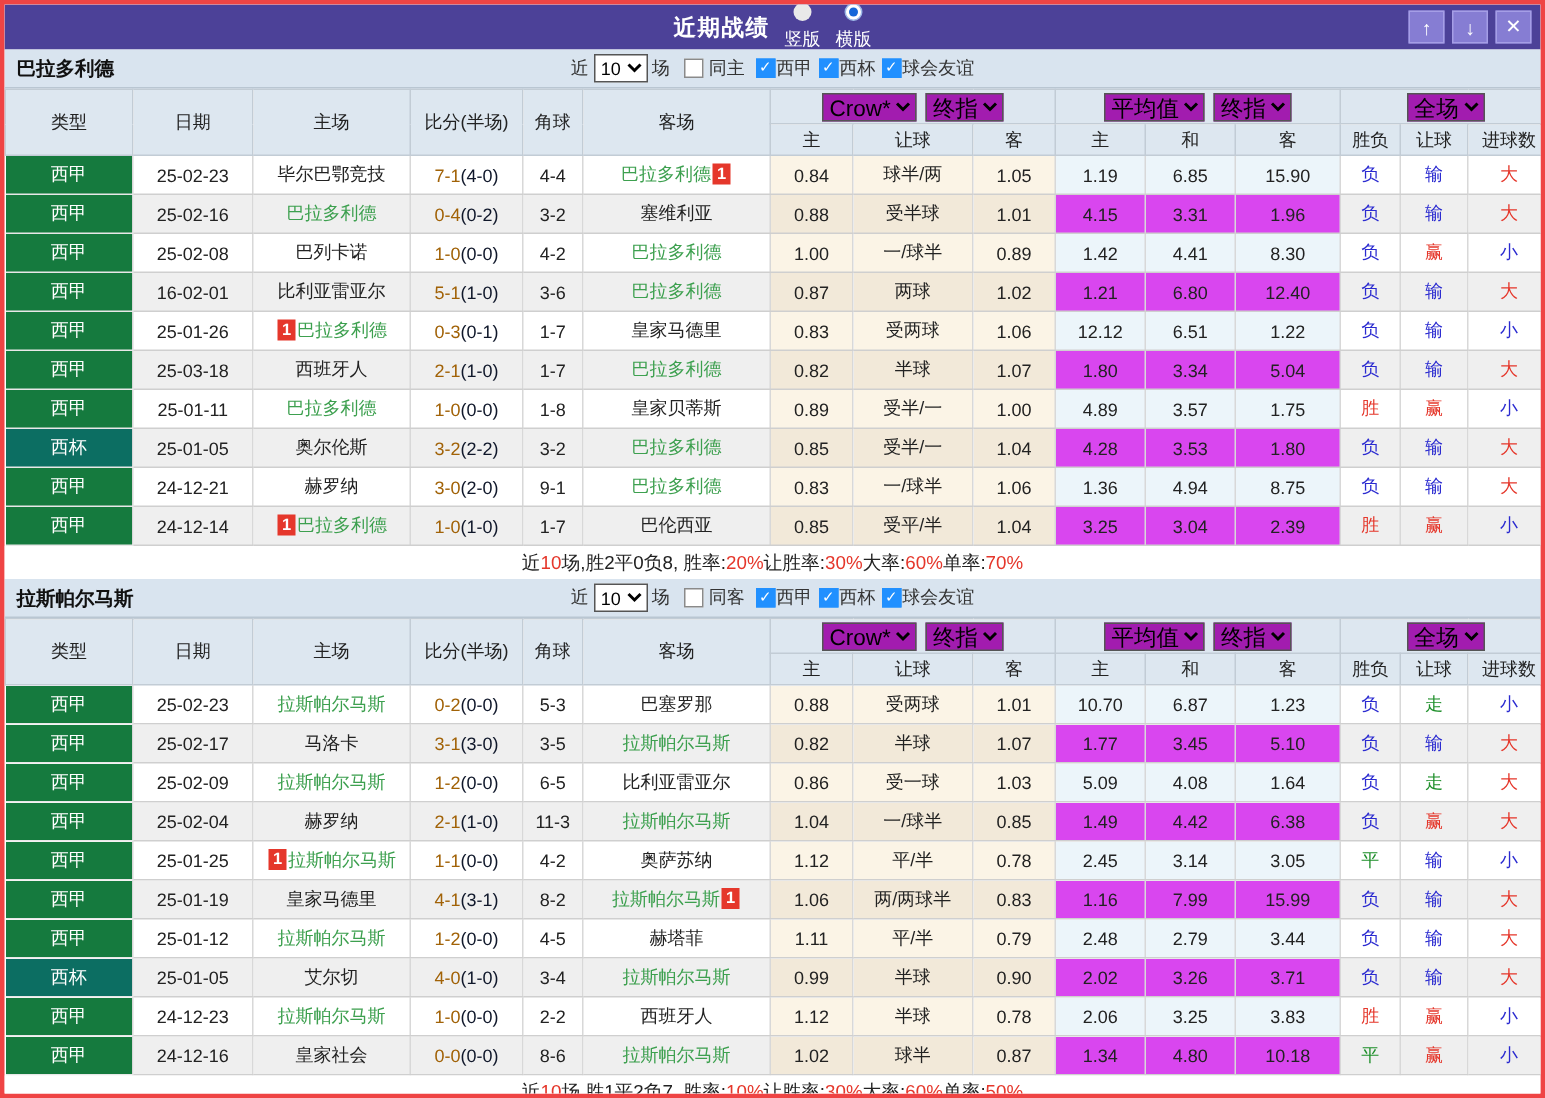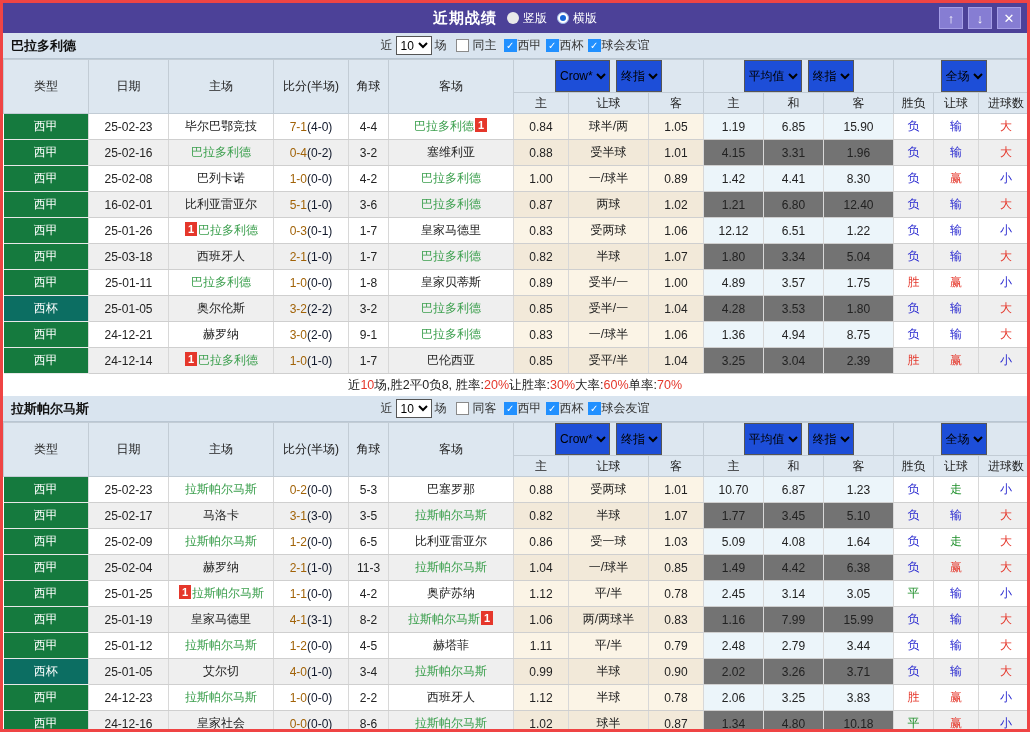"竖版" .radio-opt { flex-direction: none -> column }
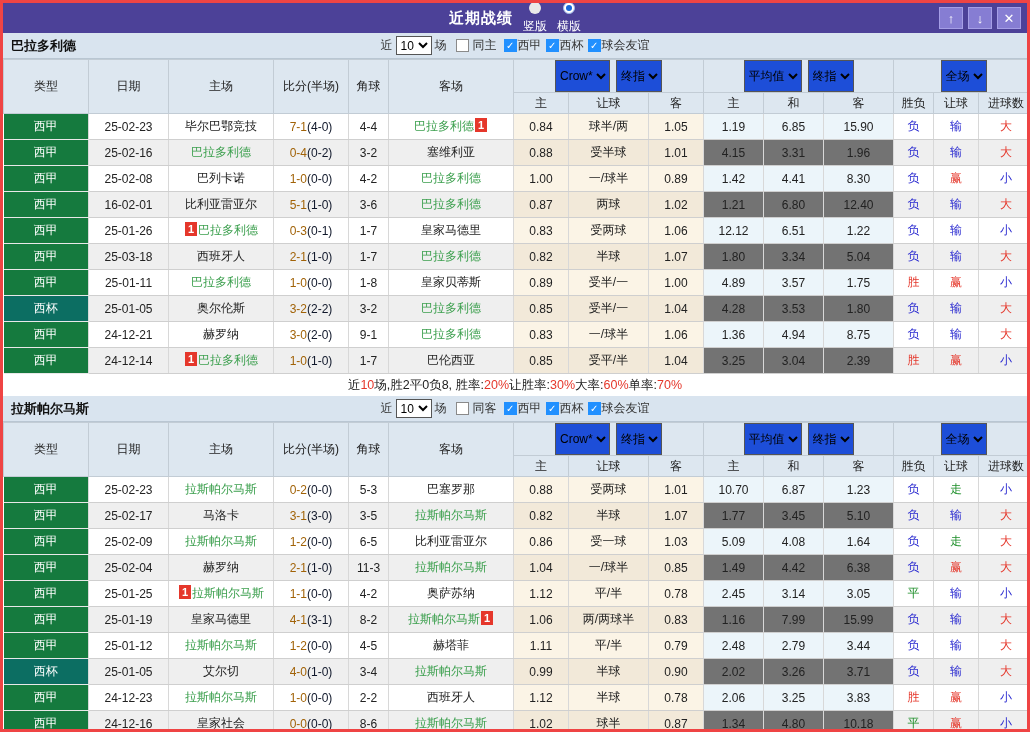"Crow*" .hdr-select { background: #1d4ed8 -> #a21caf; font-size: 12px -> 15px; height: 32px -> 19px }
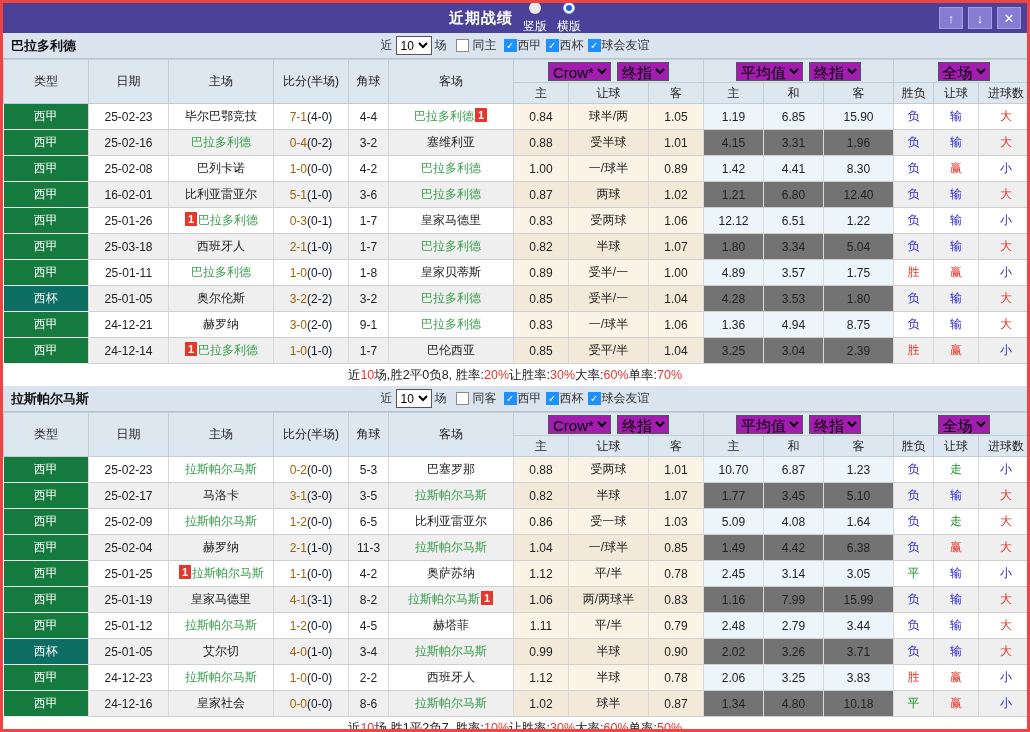"4.15" tbody tr.even td.c-blue { background: #737373 -> #d946ef }
